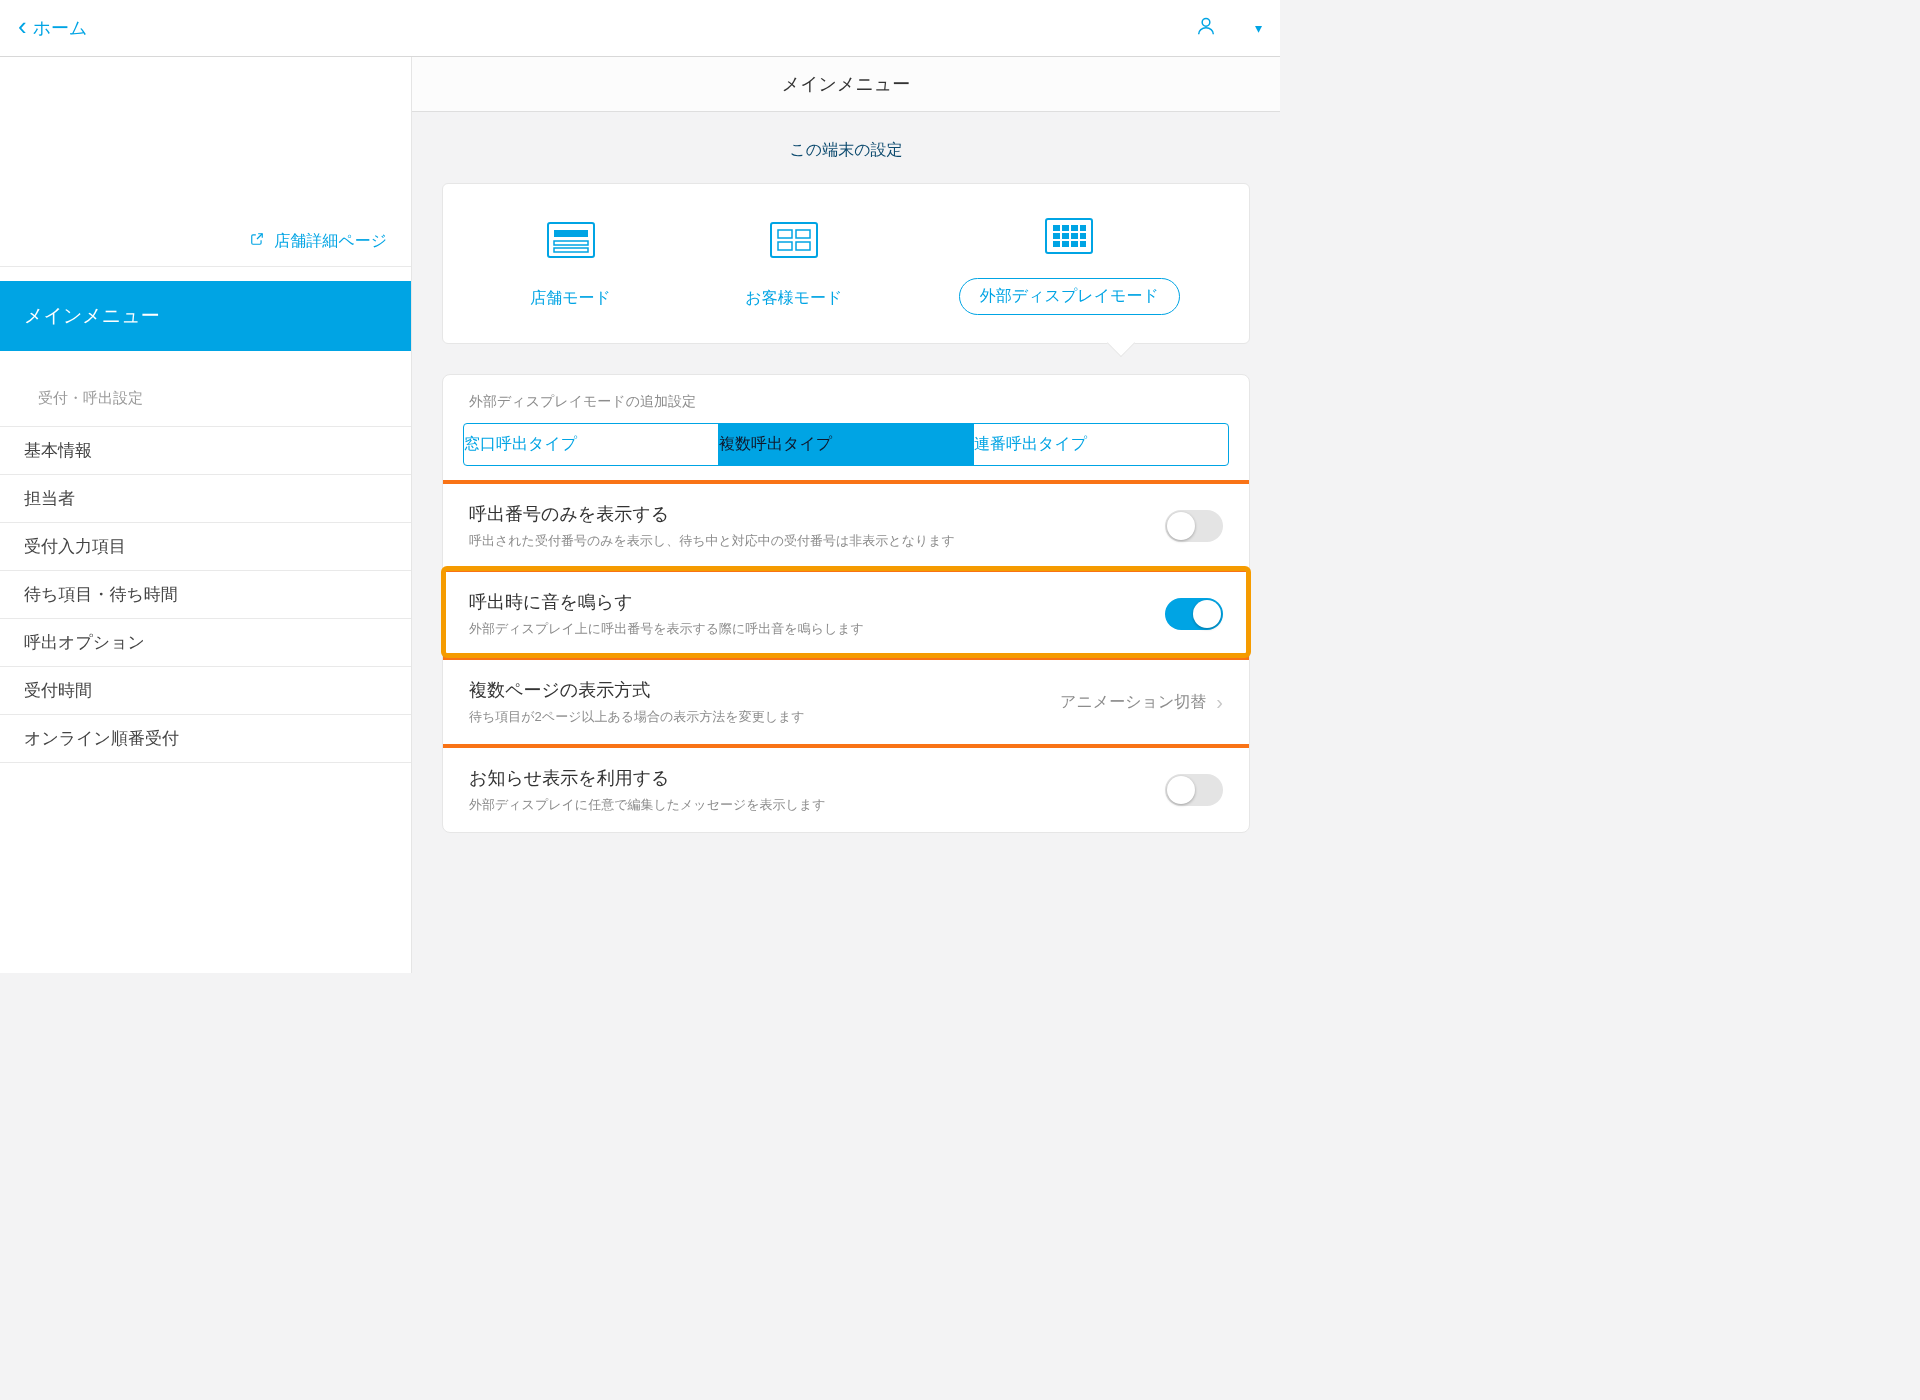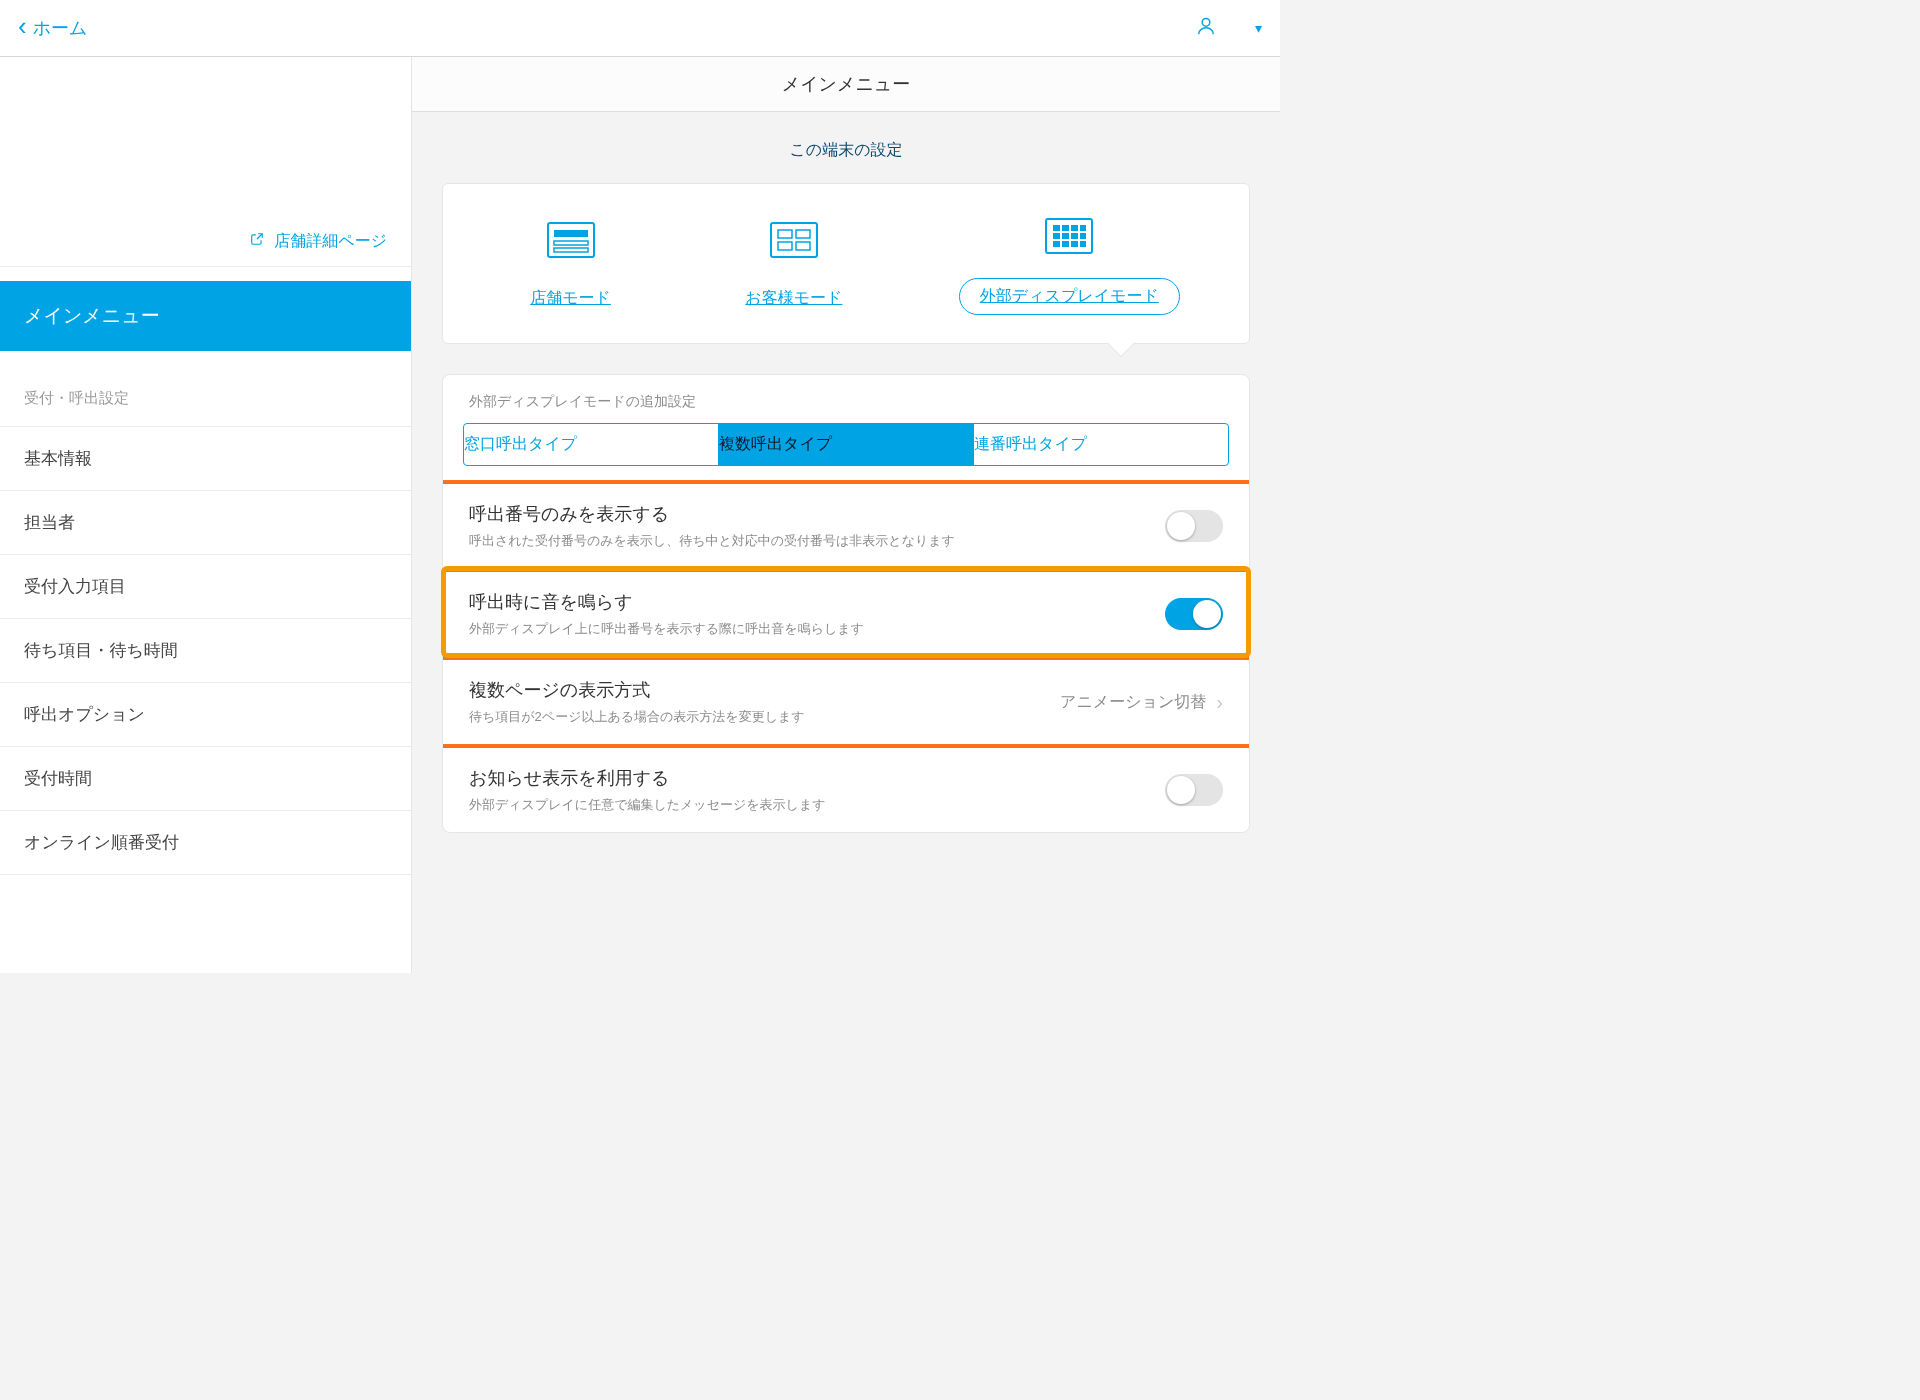"店舗モード" .mode-item { text-decoration: underline -> none }
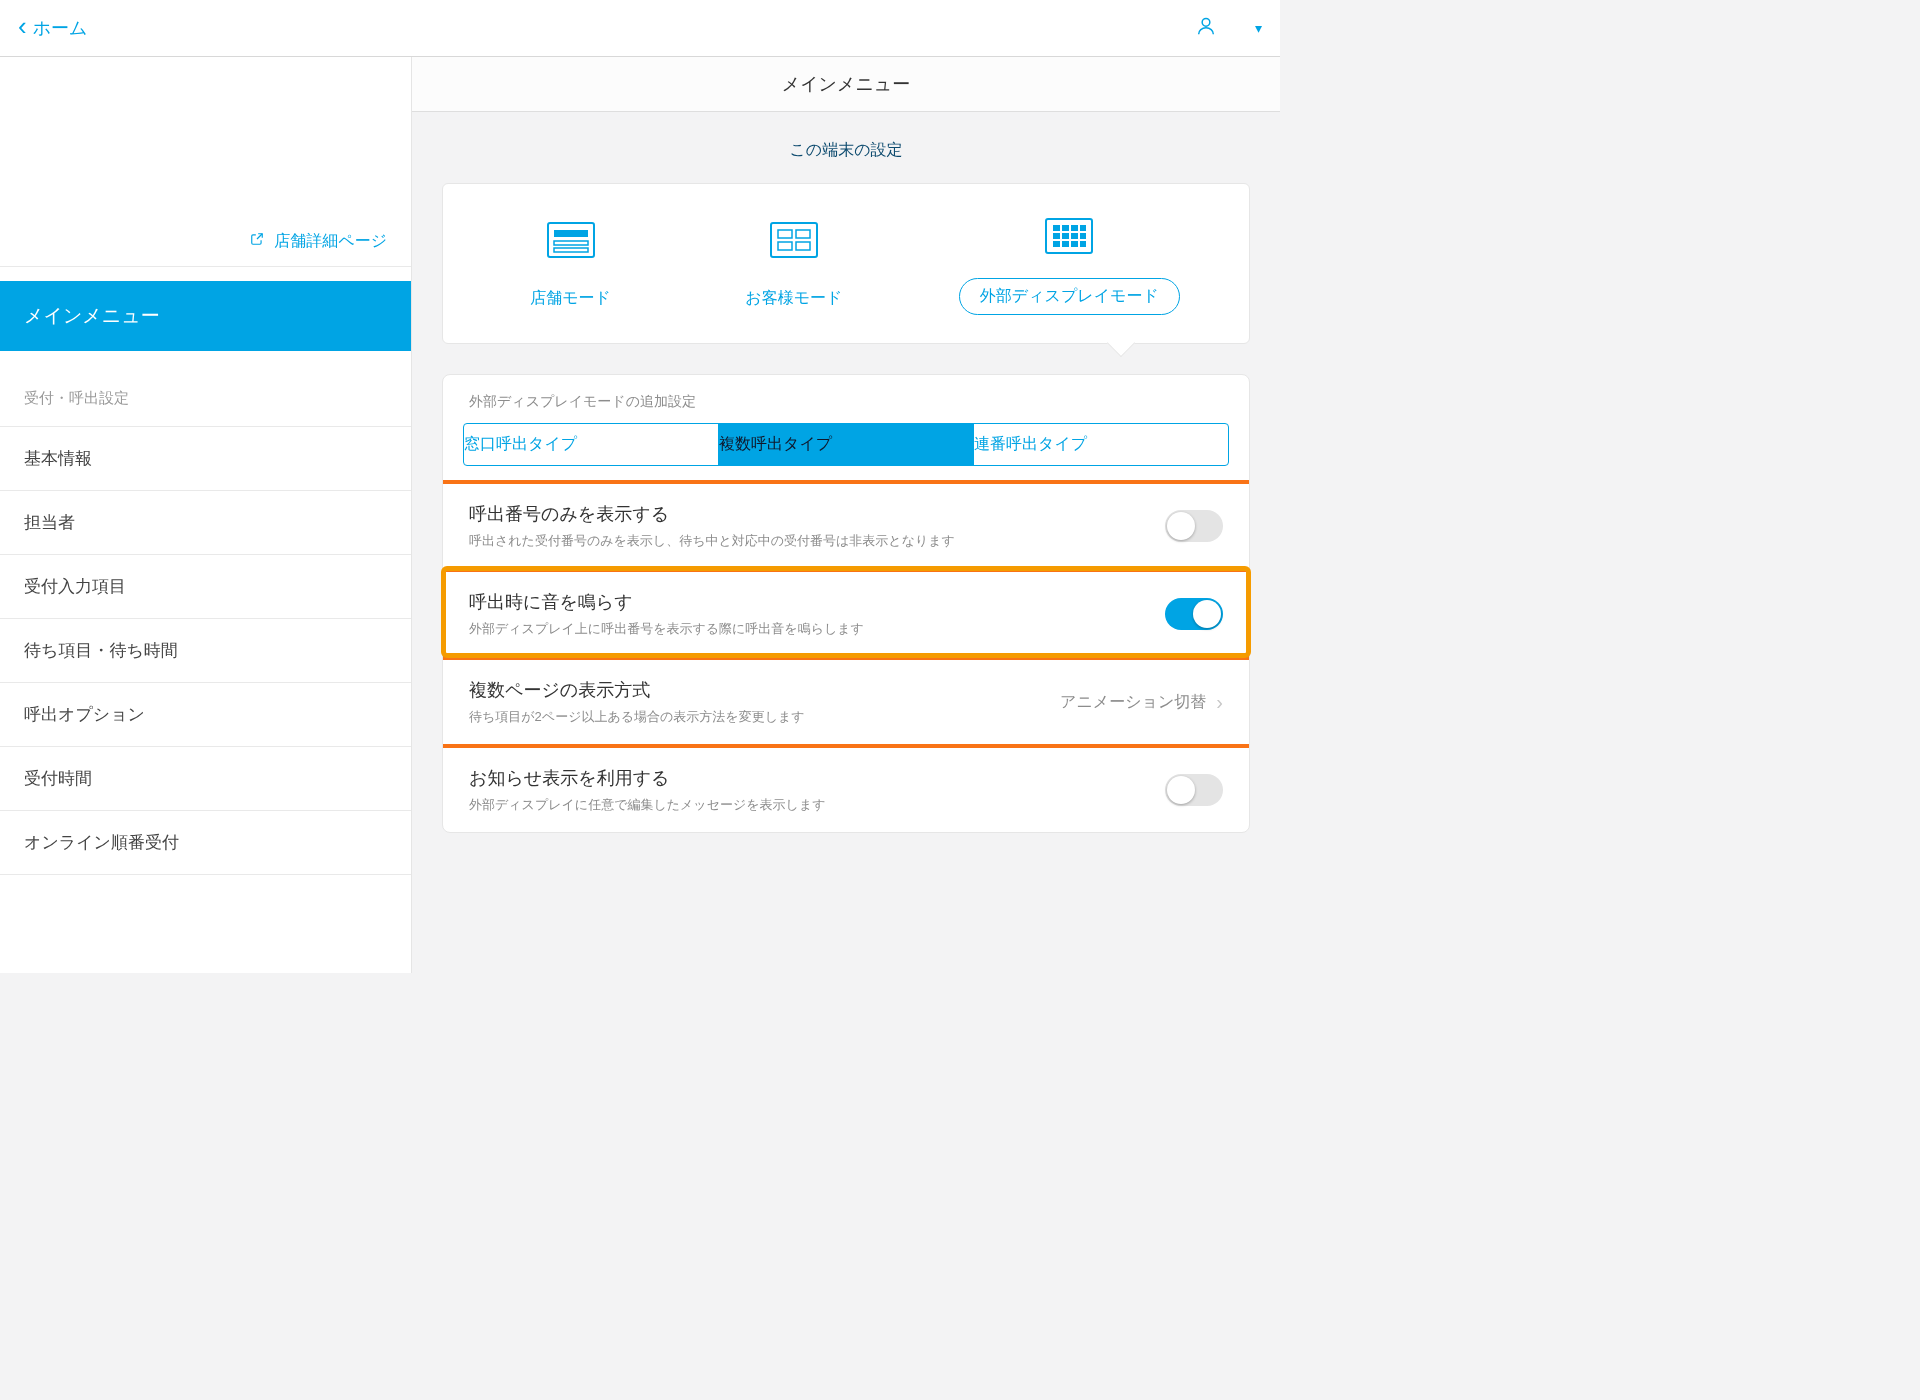"受付・呼出設定" .side-group-label { padding: 6px 24px 18px -> 6px 38px 18px }
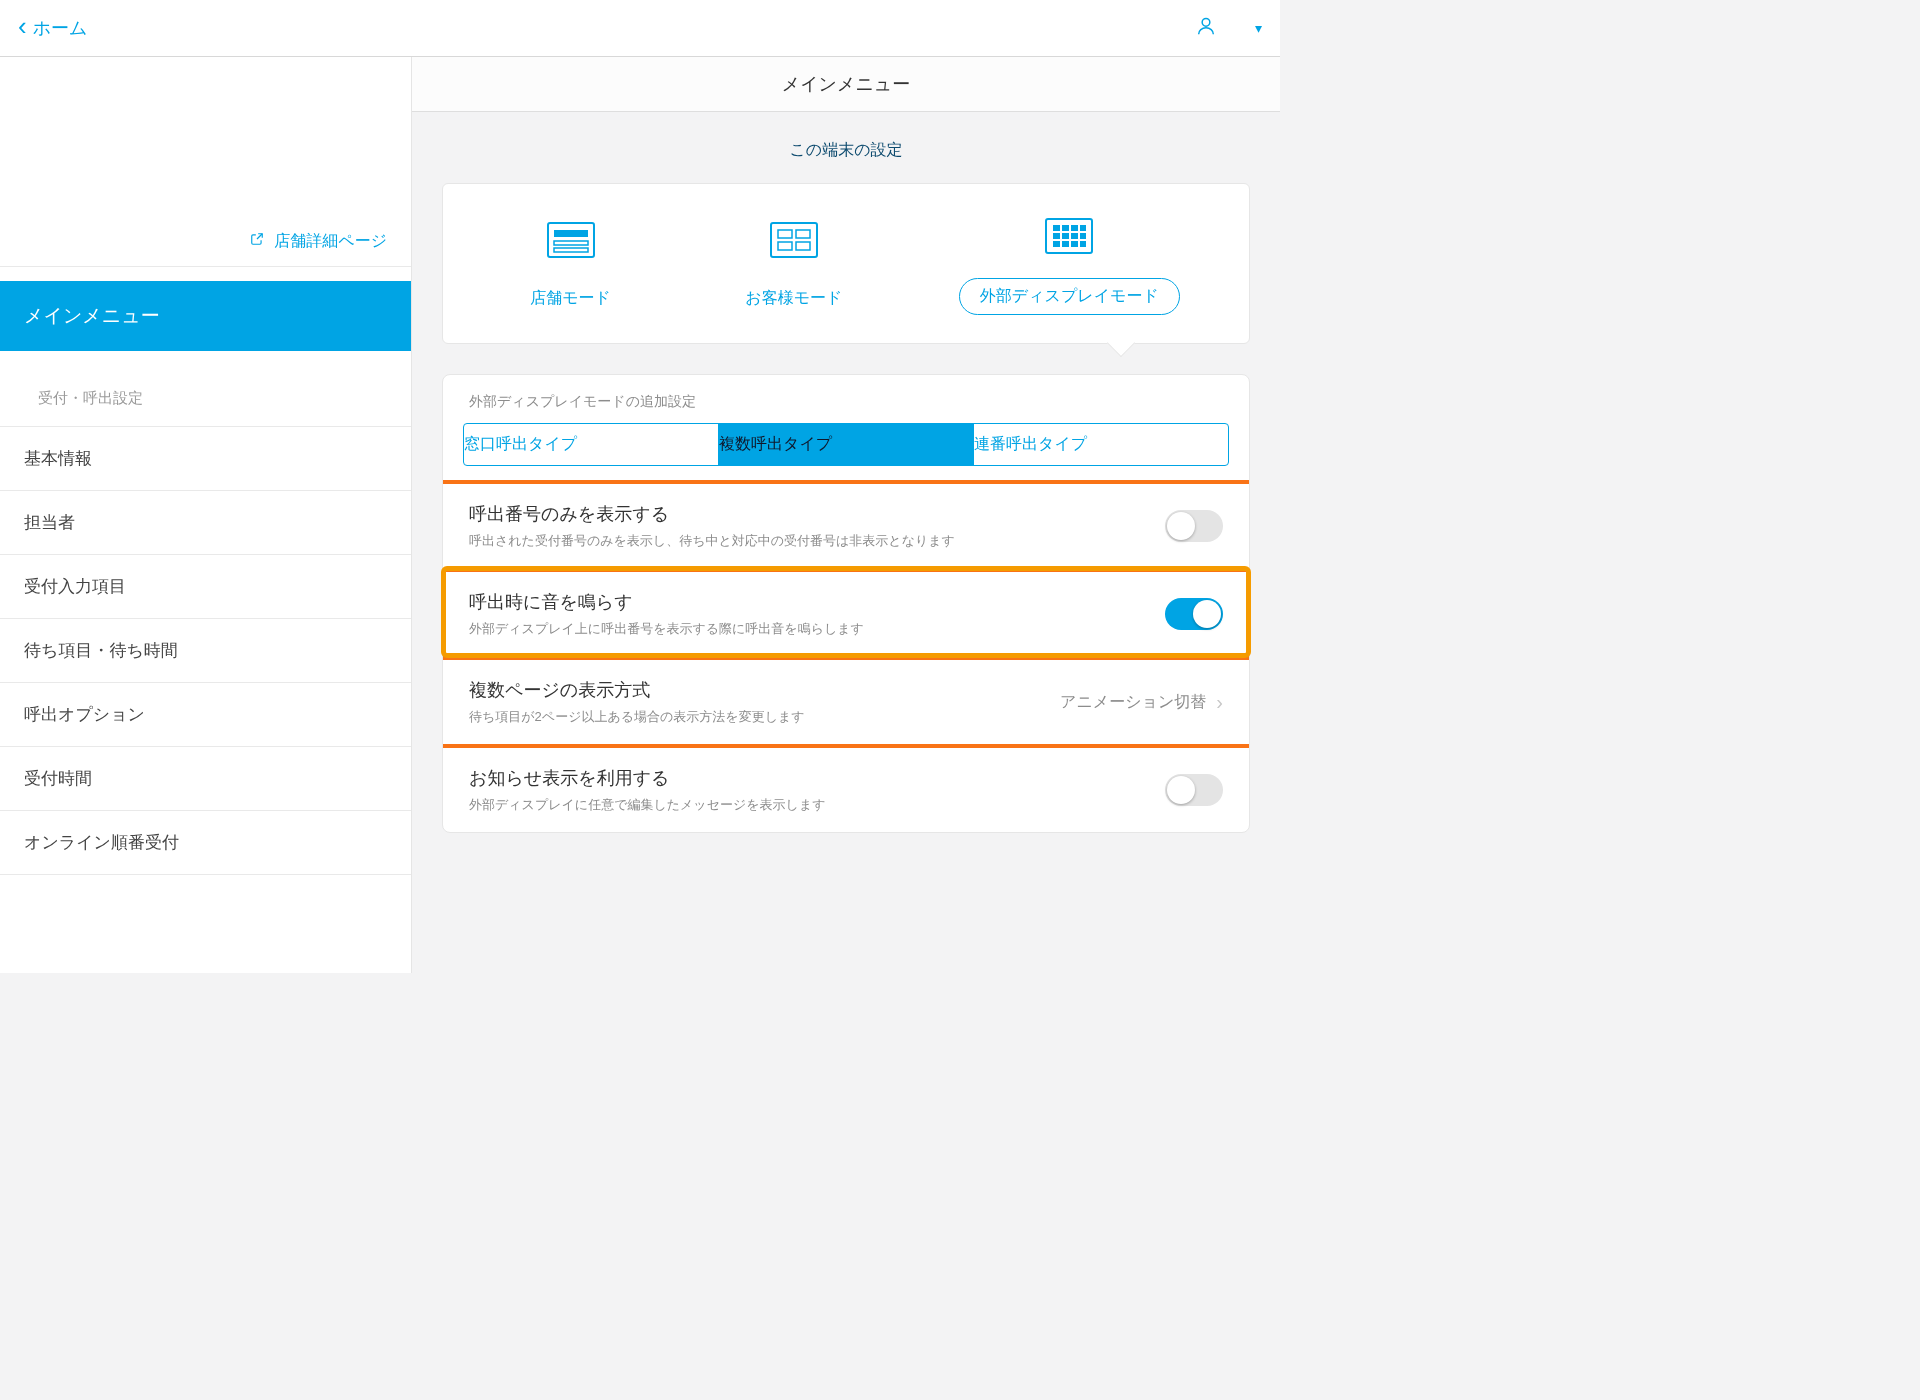"基本情報" .side-item { padding: 20px 24px -> 12px 24px }
